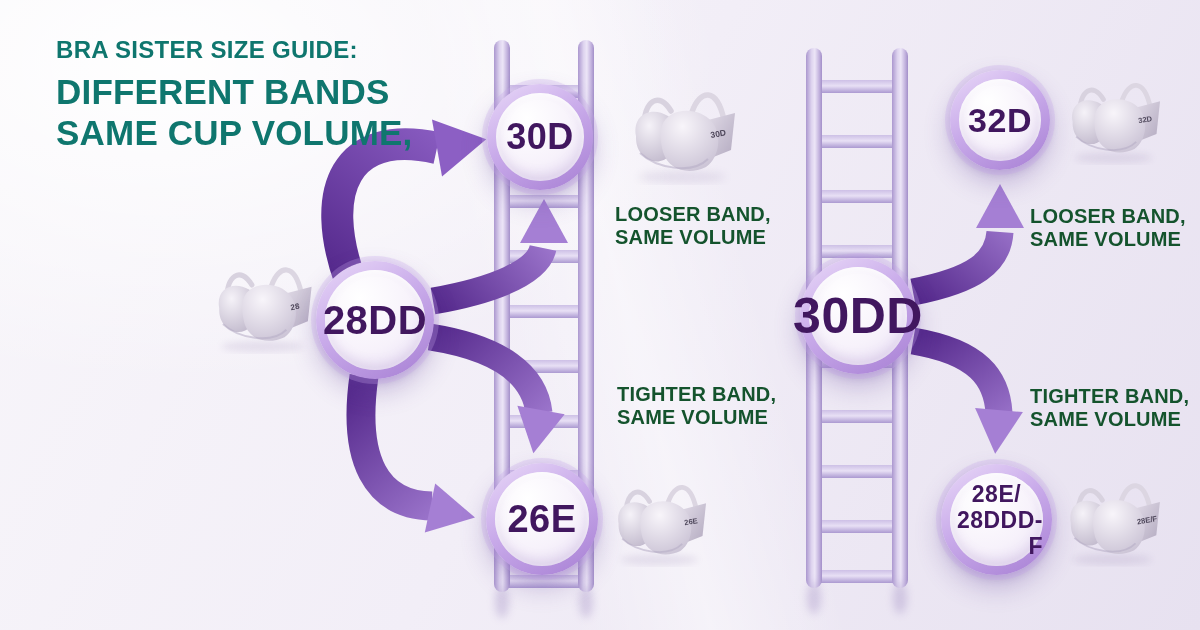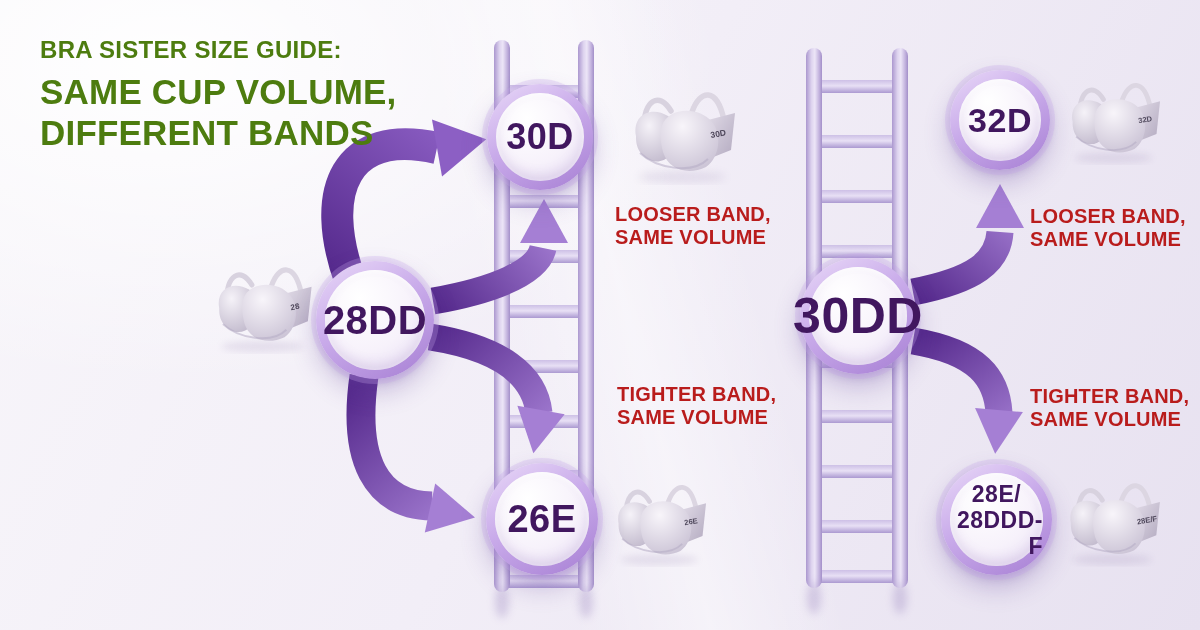"BRA SISTER SIZE GUIDE:" #title { color: #4d7c0f -> #0f766e; left: 40px -> 56px }
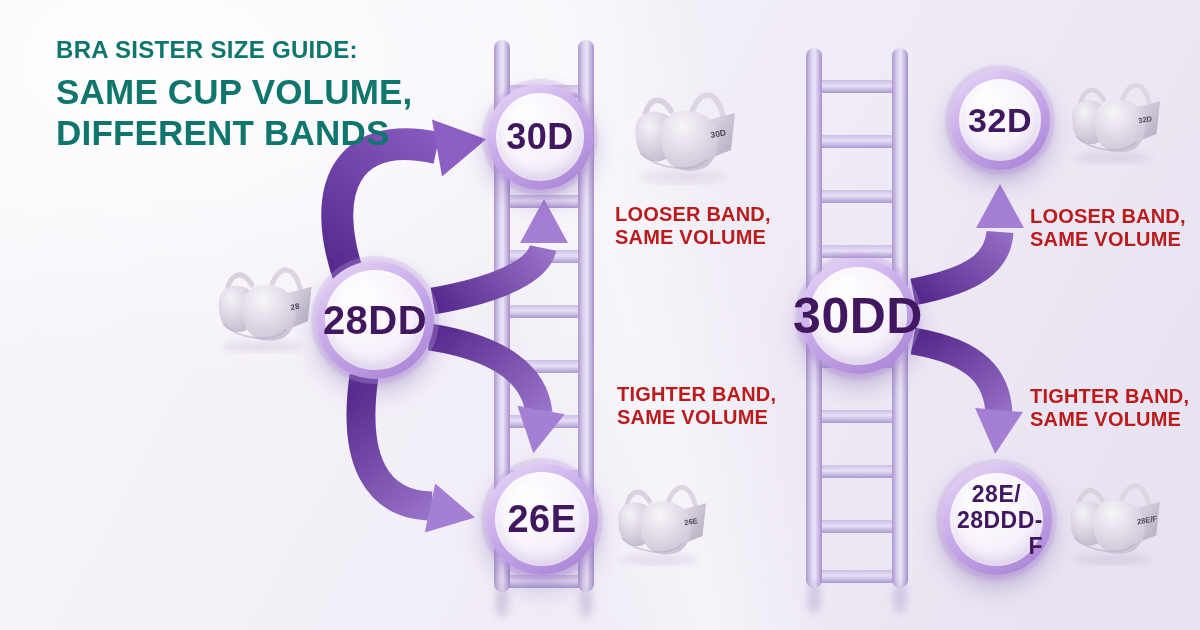"SAME CUP VOLUME," div.big { order: before "DIFFERENT BANDS" -> after "DIFFERENT BANDS" }
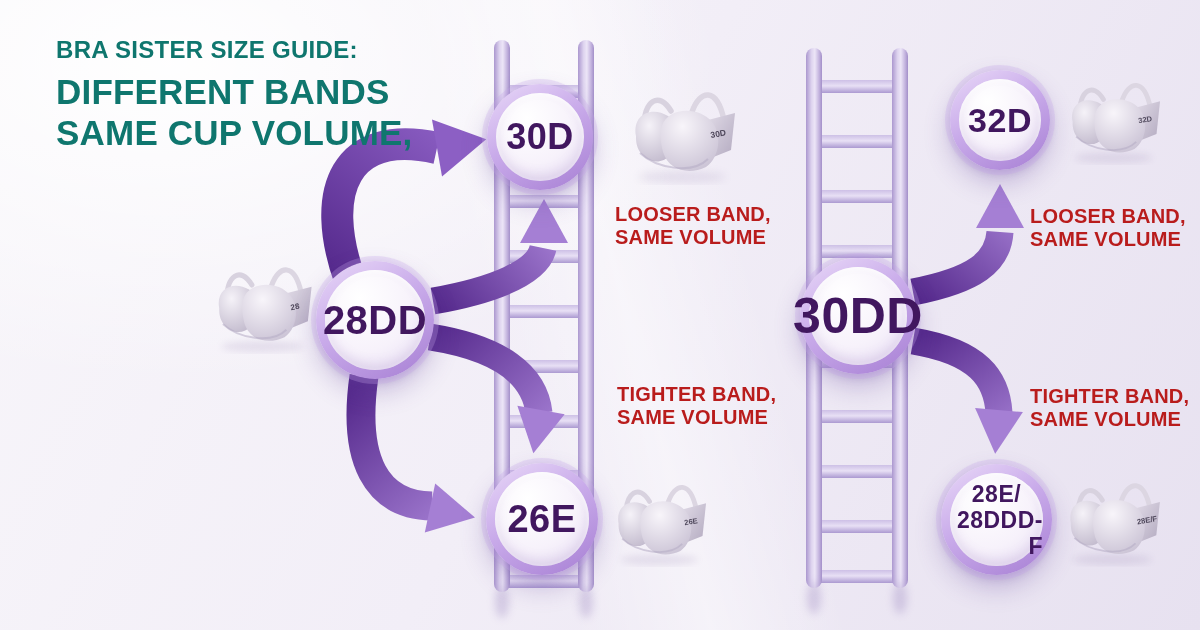"LOOSER BAND," .note { color: #b91c1c -> #14532d }
